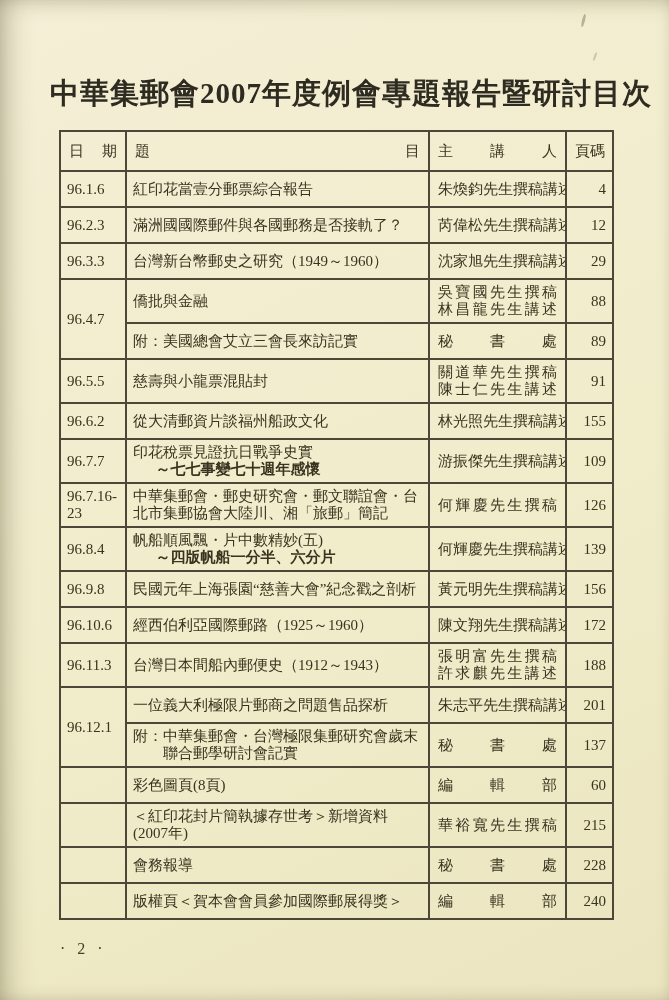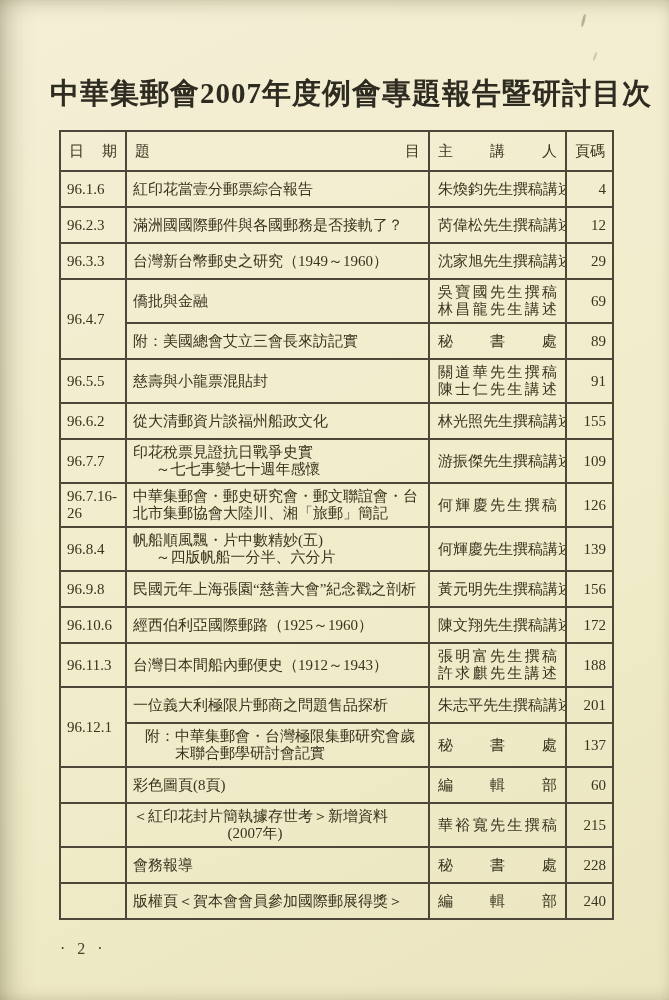"69" td.c-page { text: 69 -> 88 }
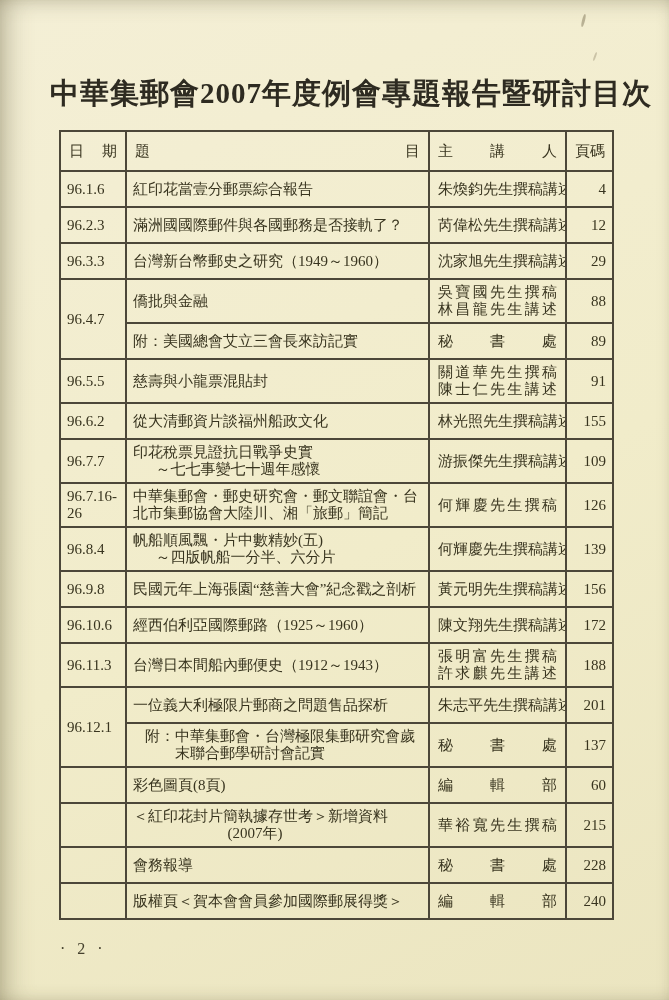"～七七事變七十週年感懷" .line.indent { font-weight: none -> bold }
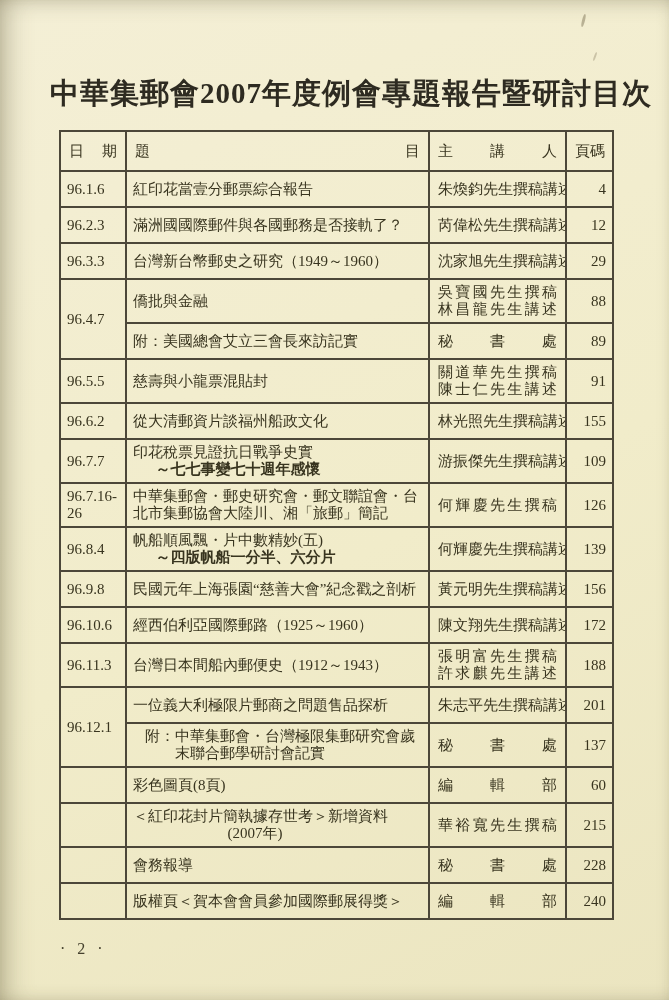"96.7.16-" td.c-date { text: 26 -> 23 }
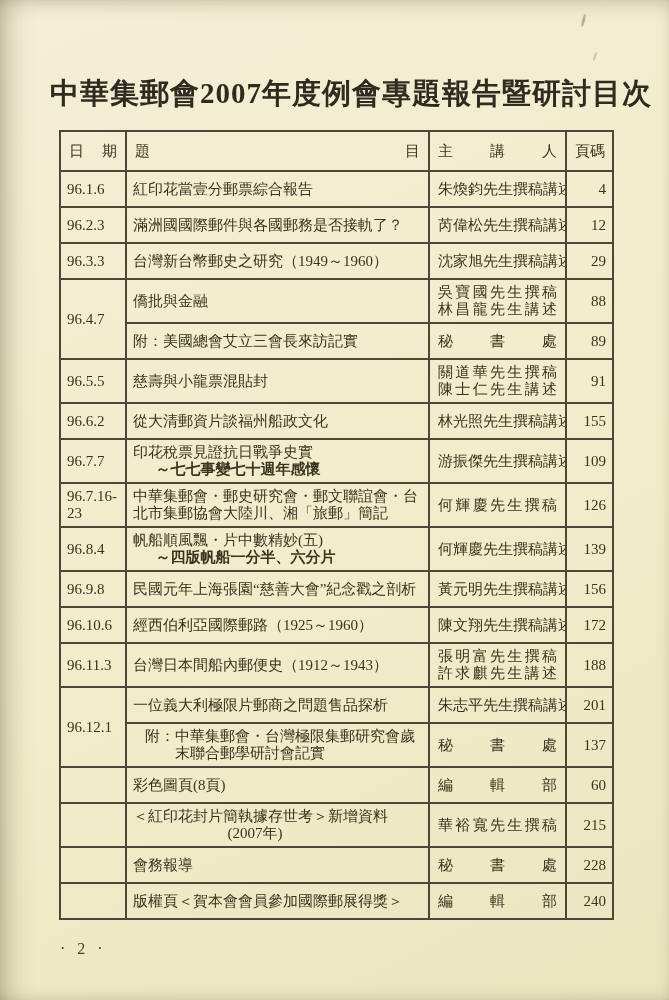"附：中華集郵會・台灣極限集郵研究會歲末聯合郵學研討會記實" .line.hang { margin-left: 12px -> none }
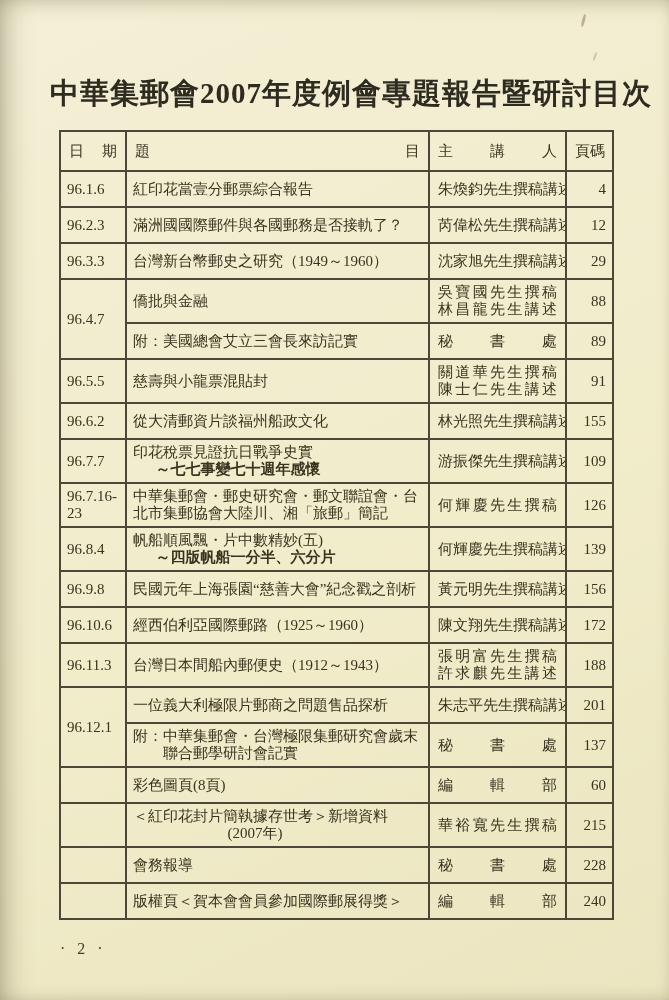"(2007年)" .line.center { text-align: center -> left }
